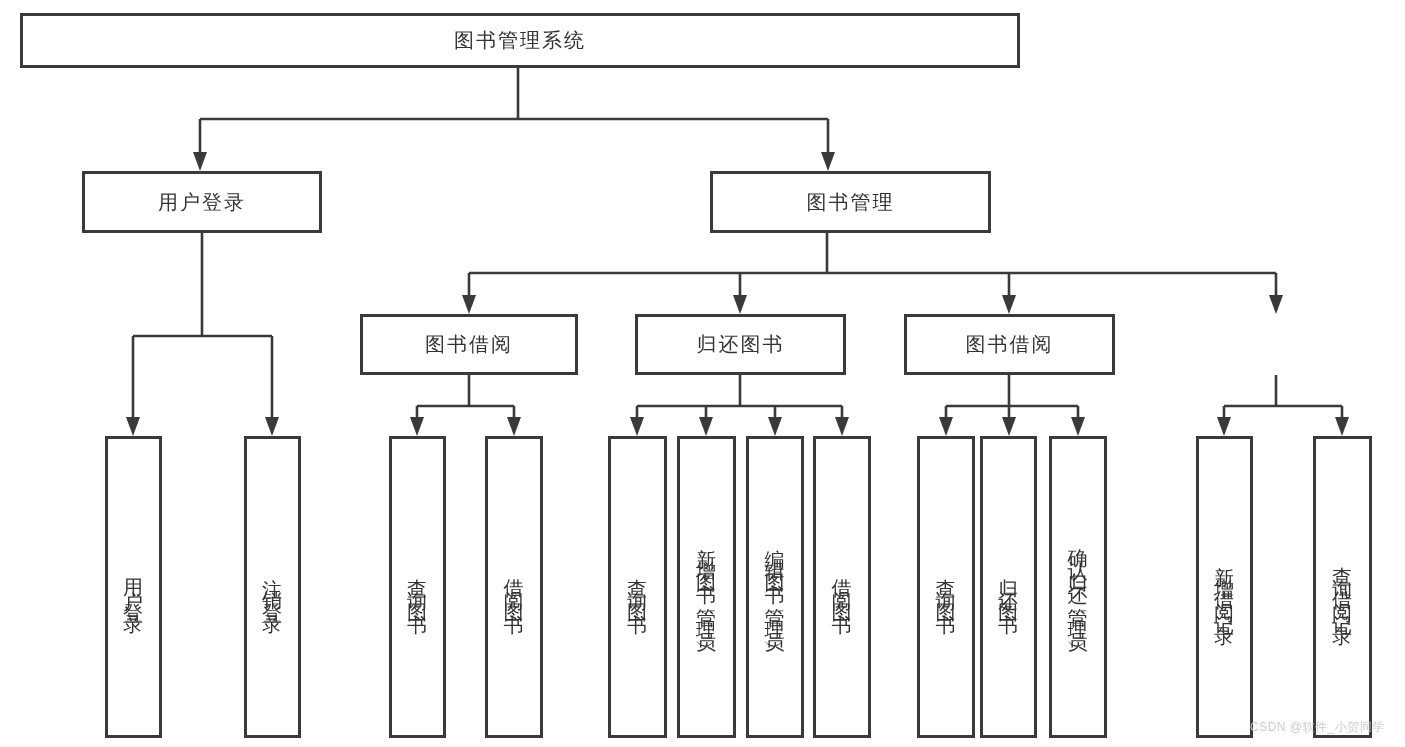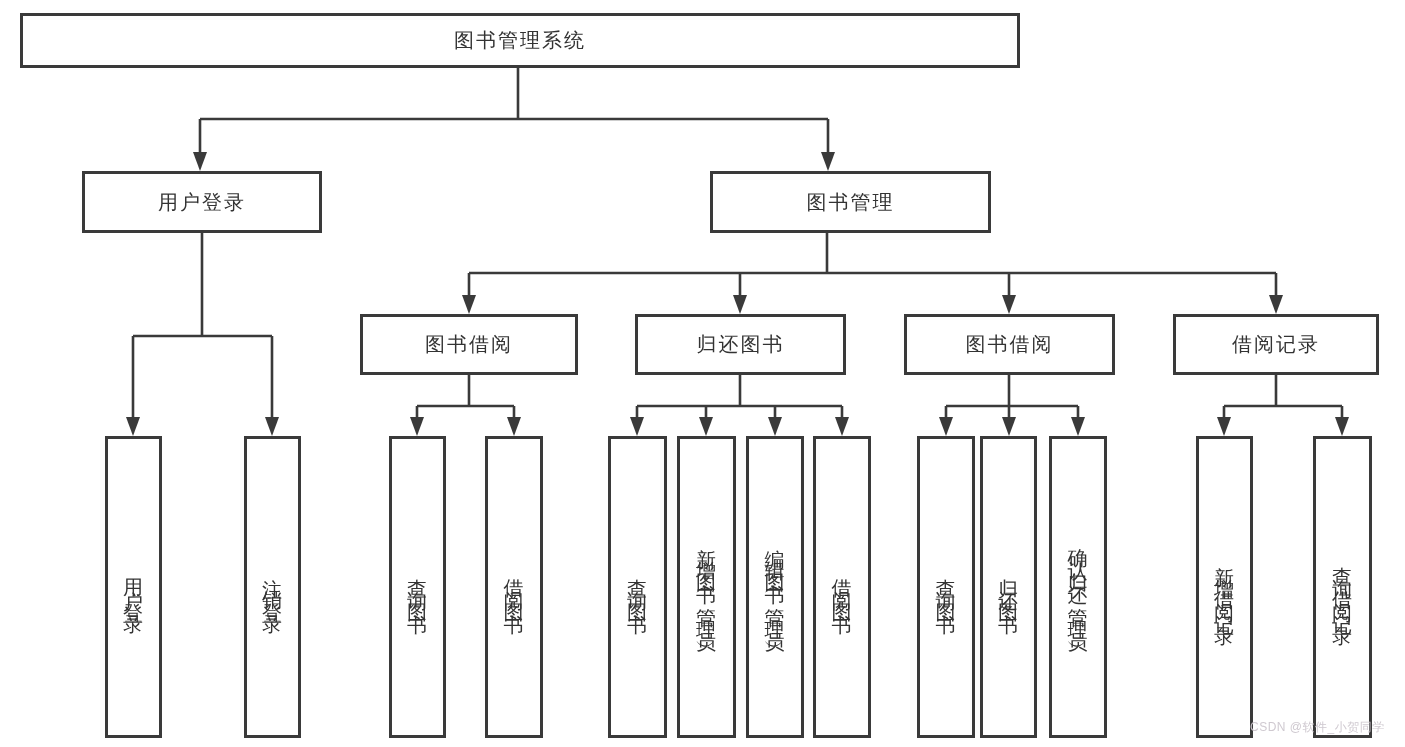"借阅记录" div.box { html: <div> <span>借阅记录</span> </div> -> none }
